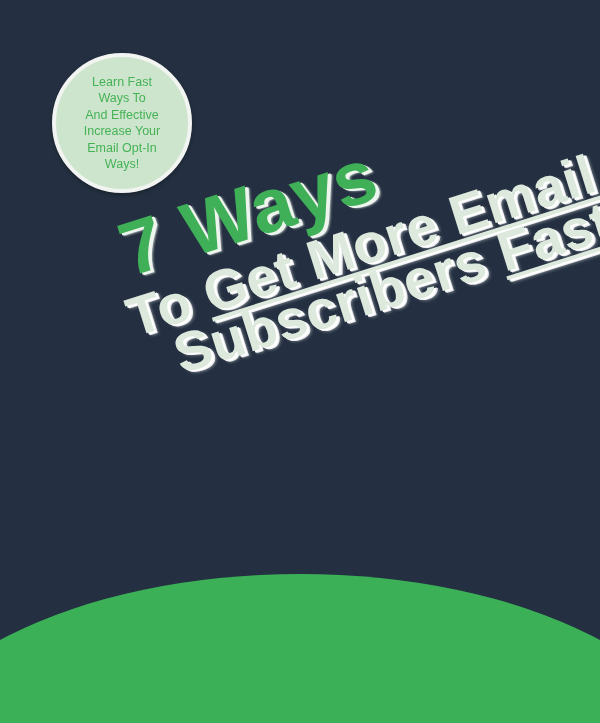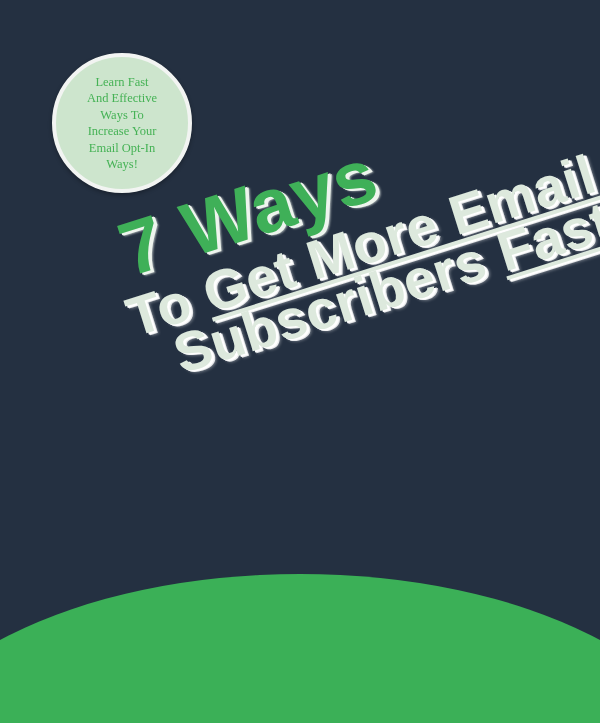"Learn Fast" .badge-text { font-family: Liberation Serif, serif -> Liberation Sans, sans-serif }
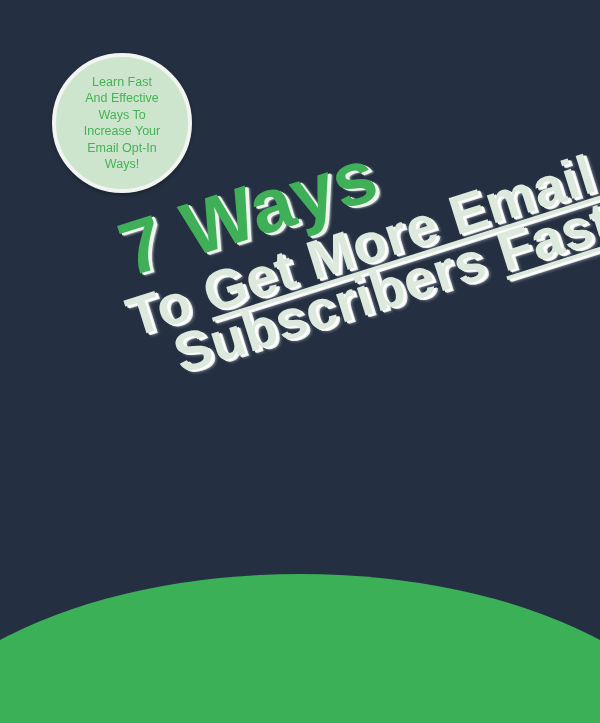"And Effective" span { order: before "Ways To" -> after "Ways To" }
